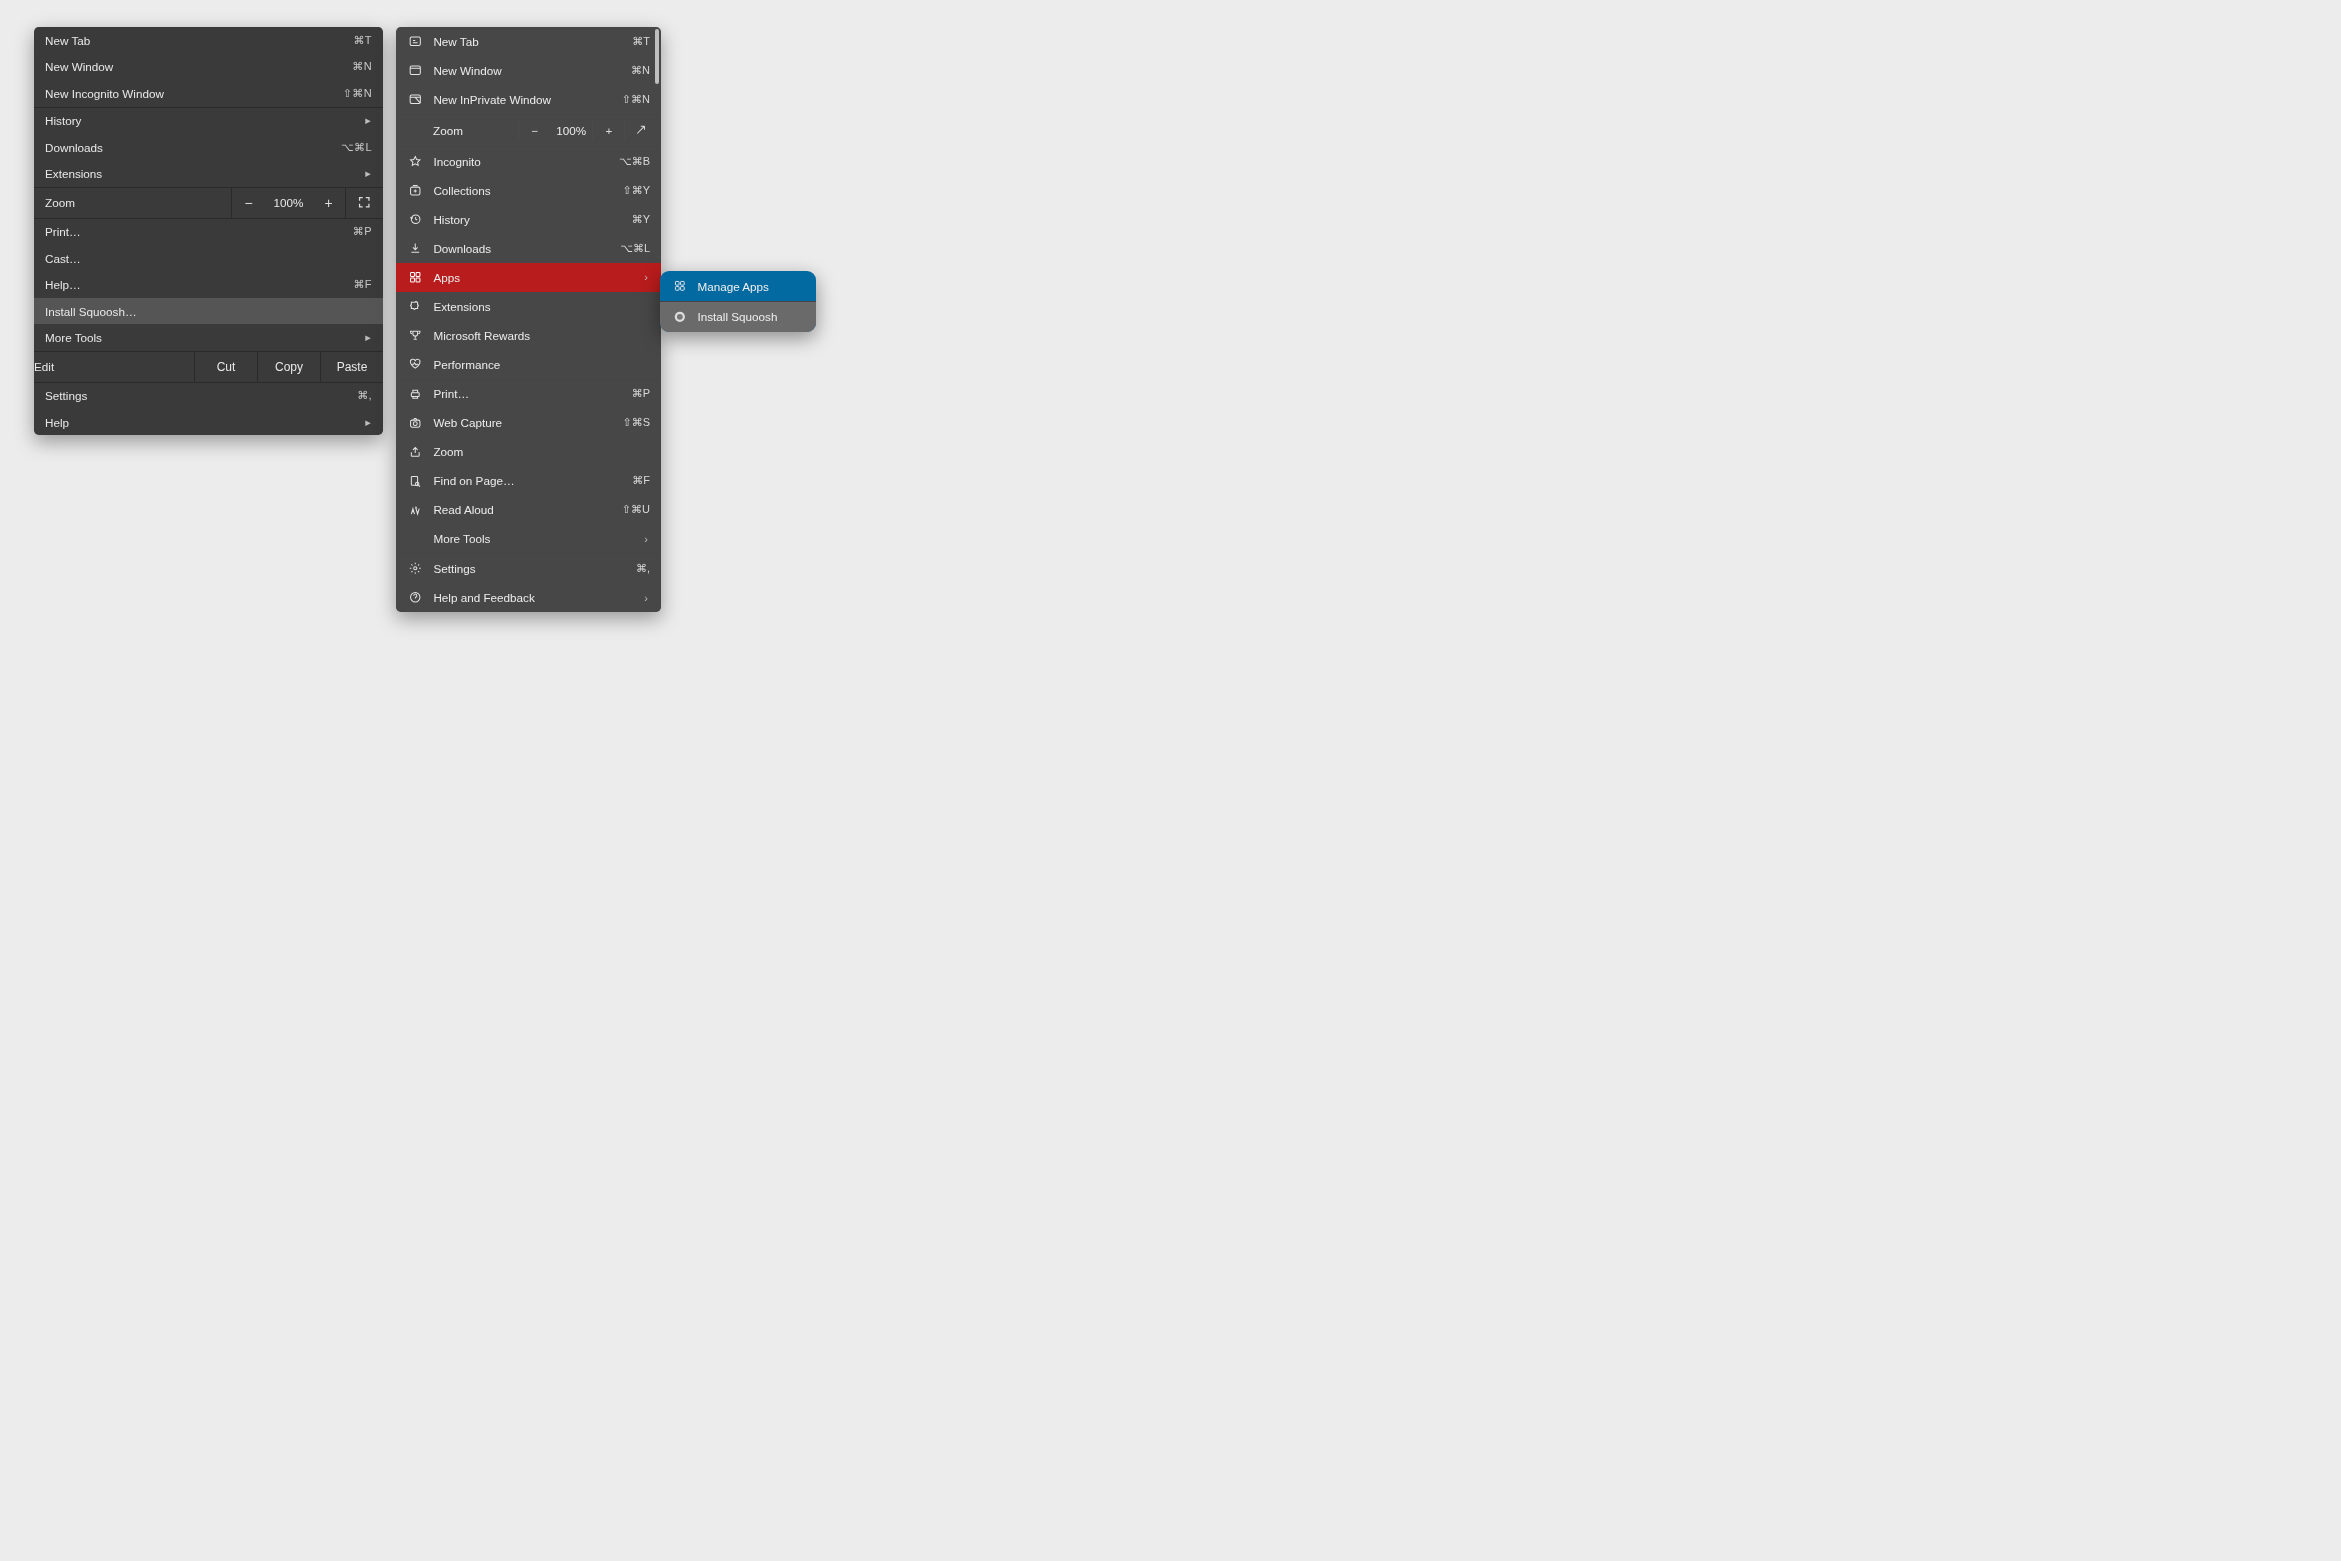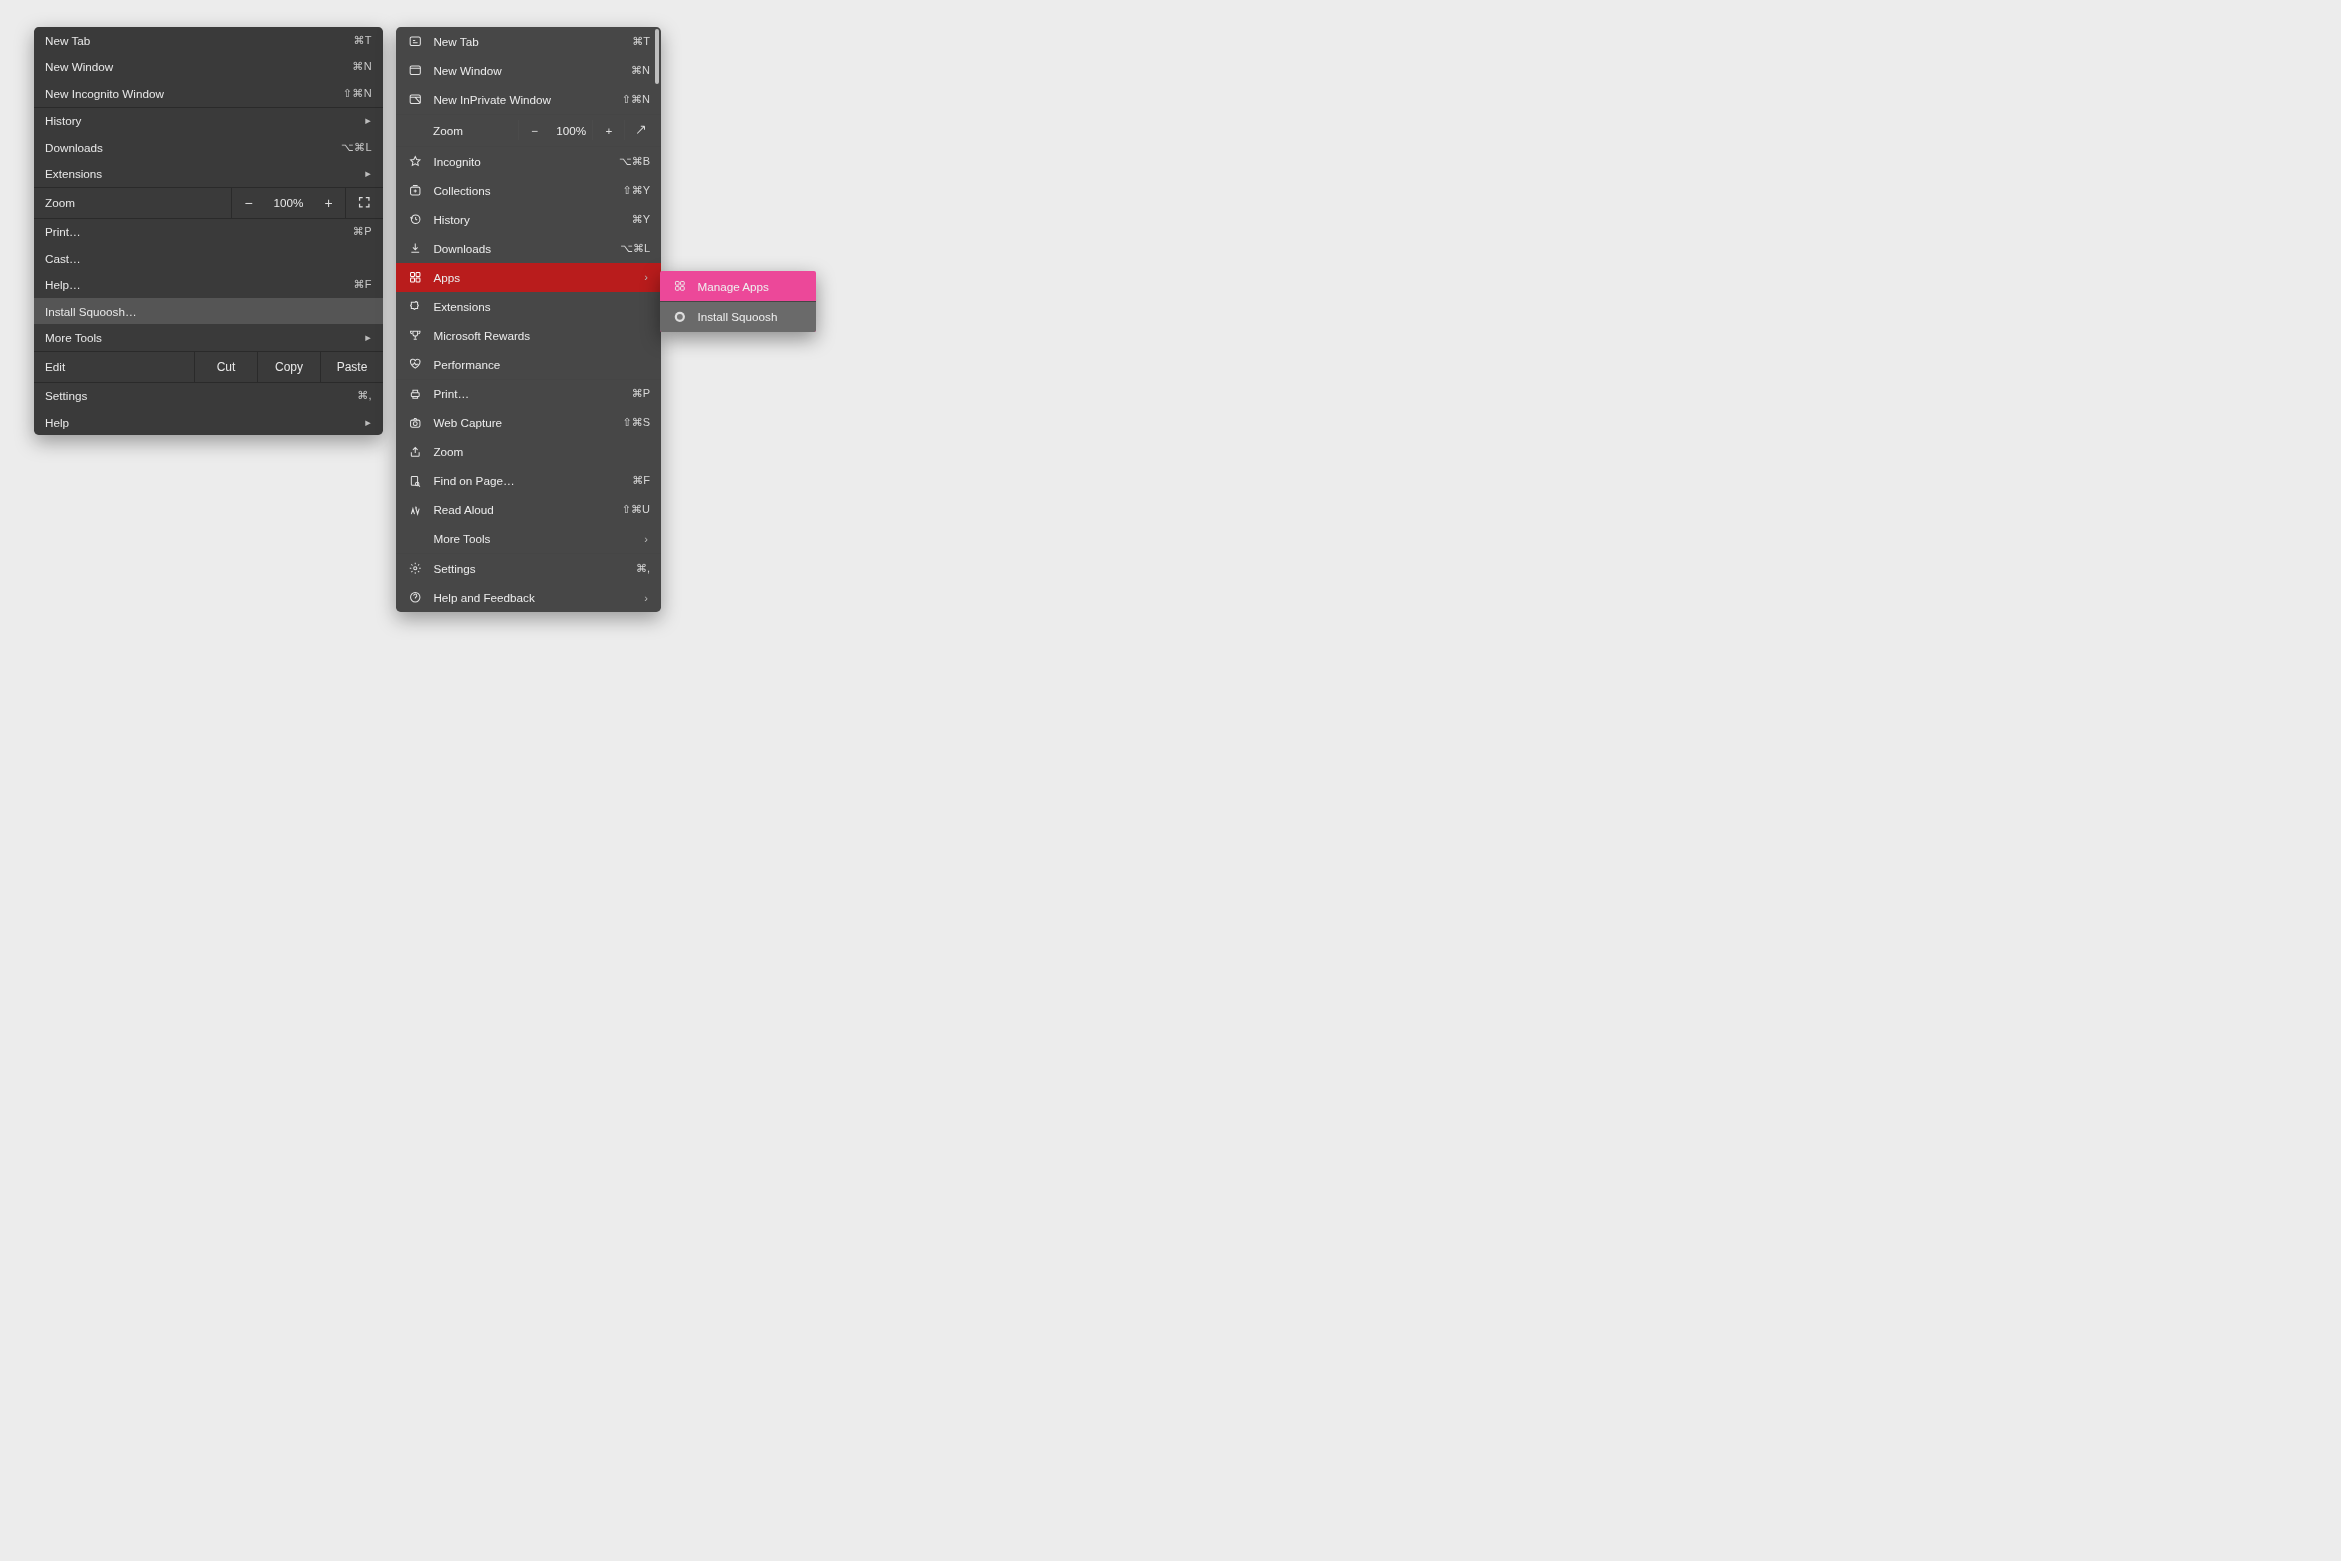"Manage Apps" .submenu { background: #ec4899 -> #0369a1; border-radius: 2px -> 9px }
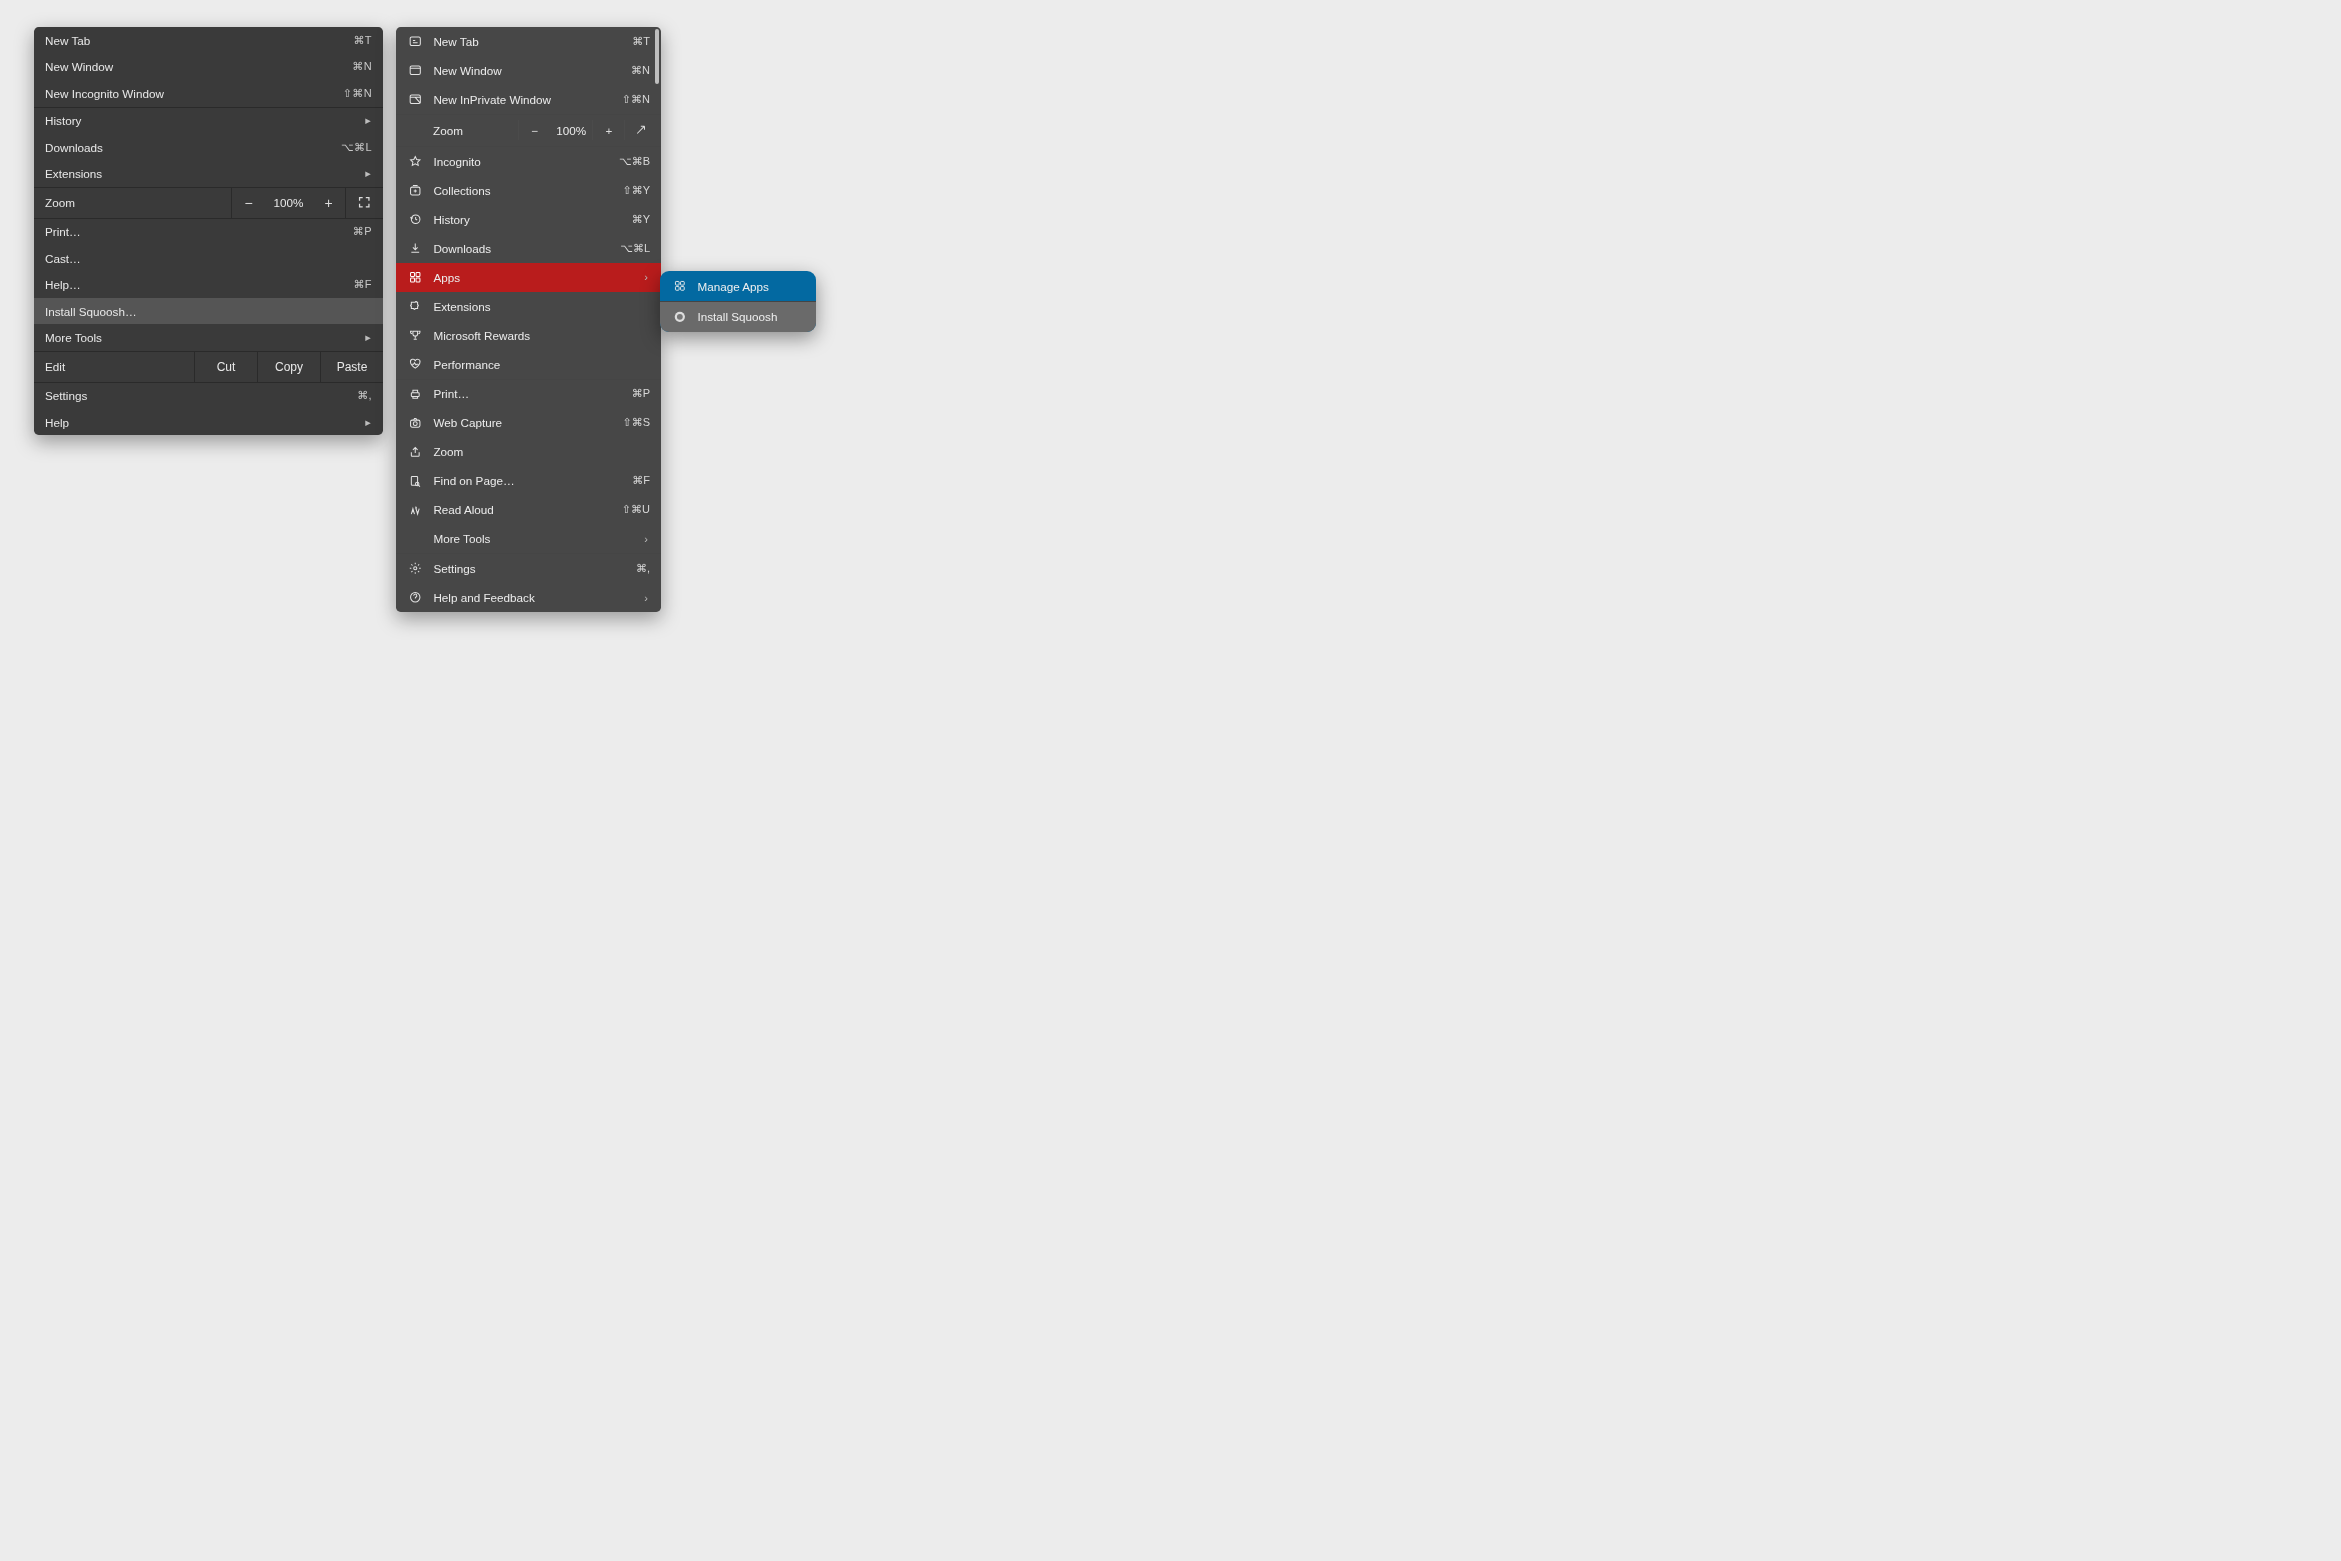"Edit" .editrow .elabel { padding-left: 11px -> 0 }
